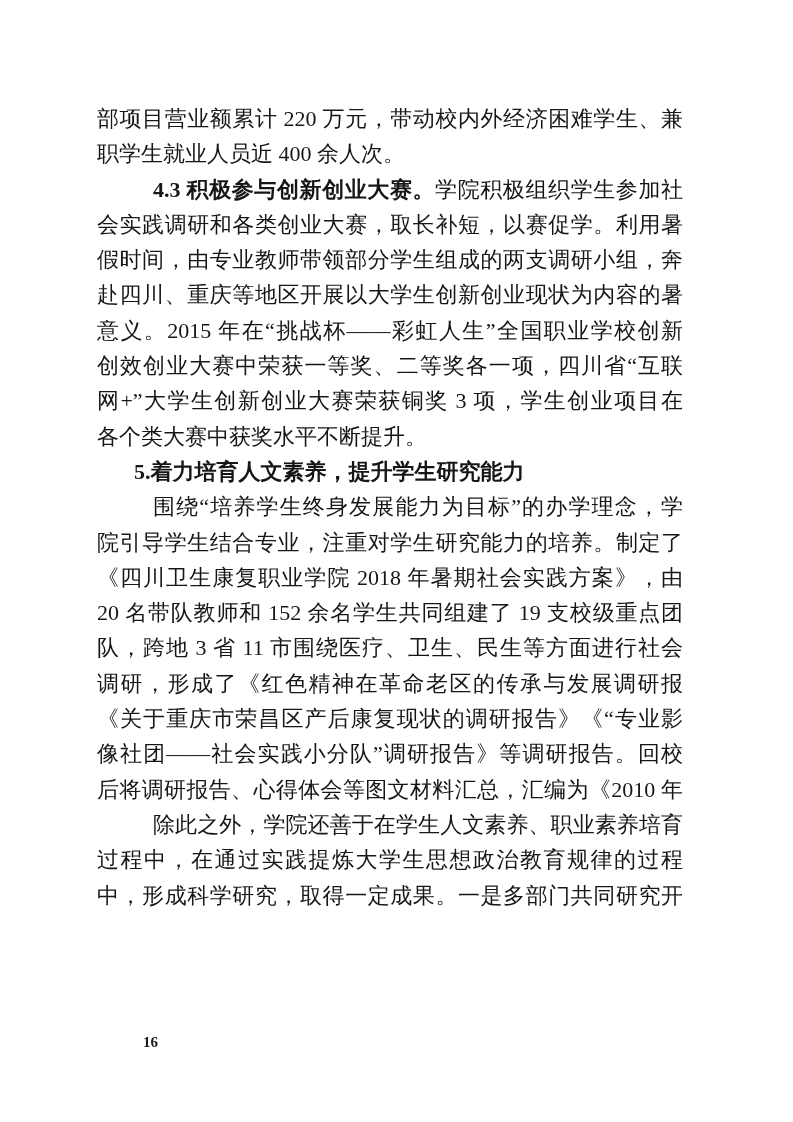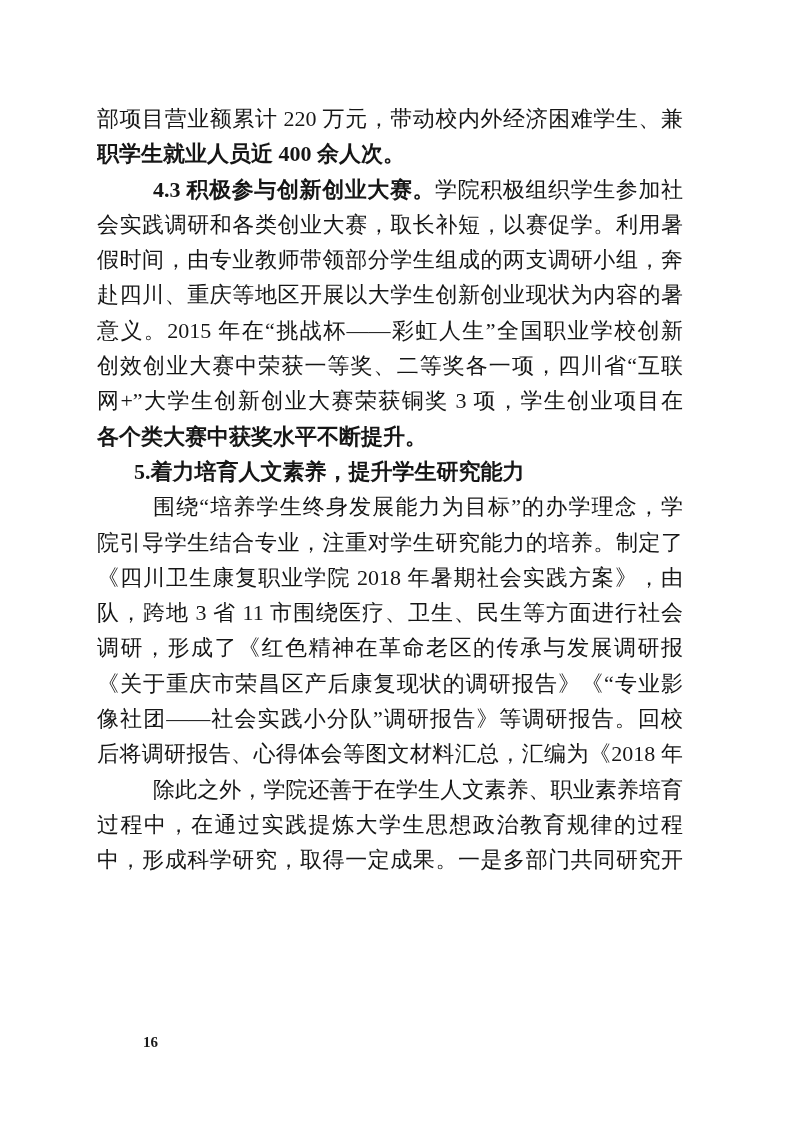"职学生就业人员近 400 余人次。" .tline.endline { font-weight: bold -> none }
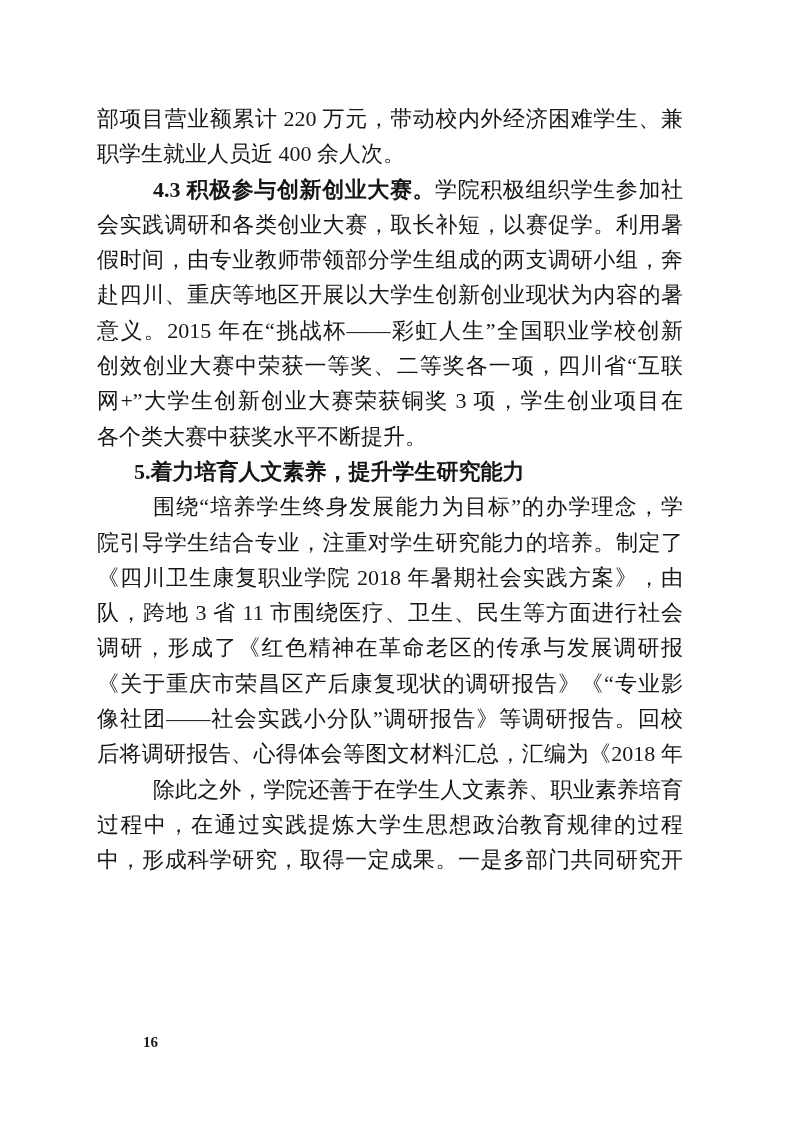"20 名带队教师和 152 余名学生共同组建了 19" div.tline { html: none -> <div>20 名带队教师和 152 余名学生共同组建了 19 支校级重点团</div> }
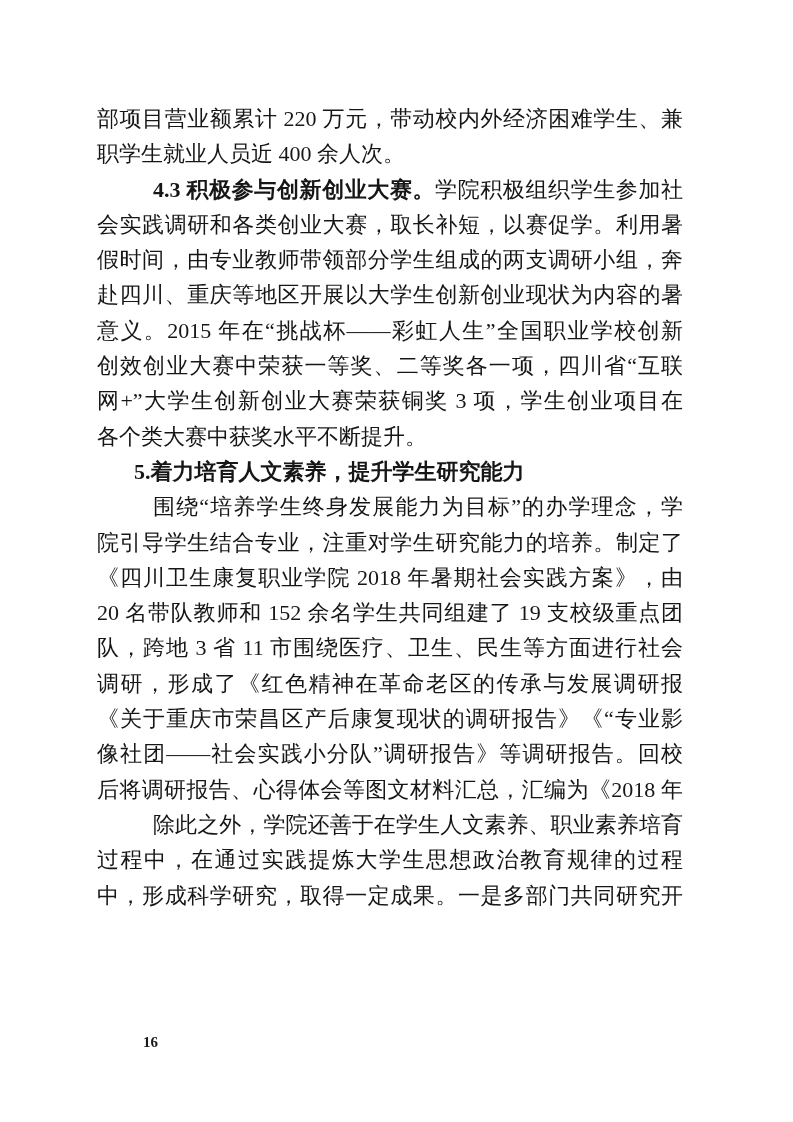"后将调研报告、心得体会等图文材料汇总，汇编为《2018 年" div.tline { text: 2018 -> 2010 }
